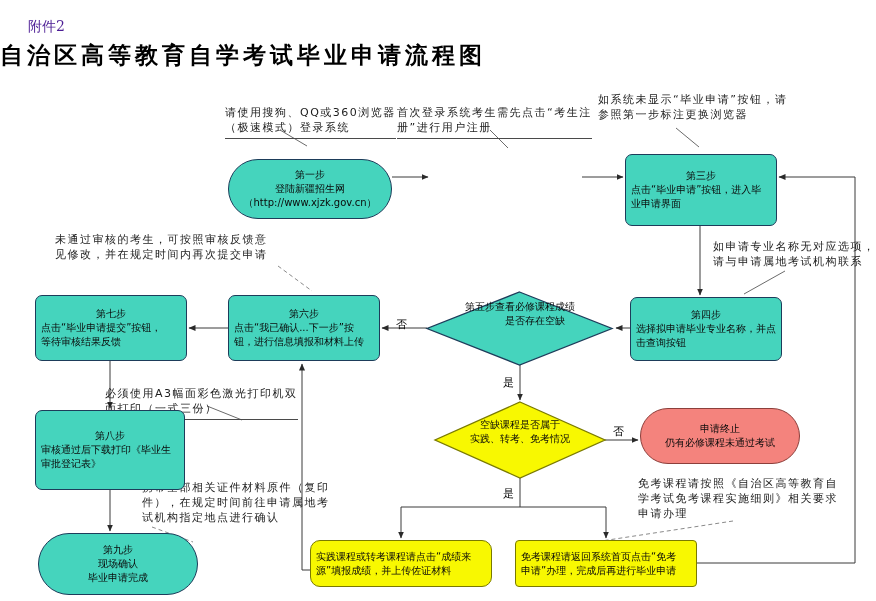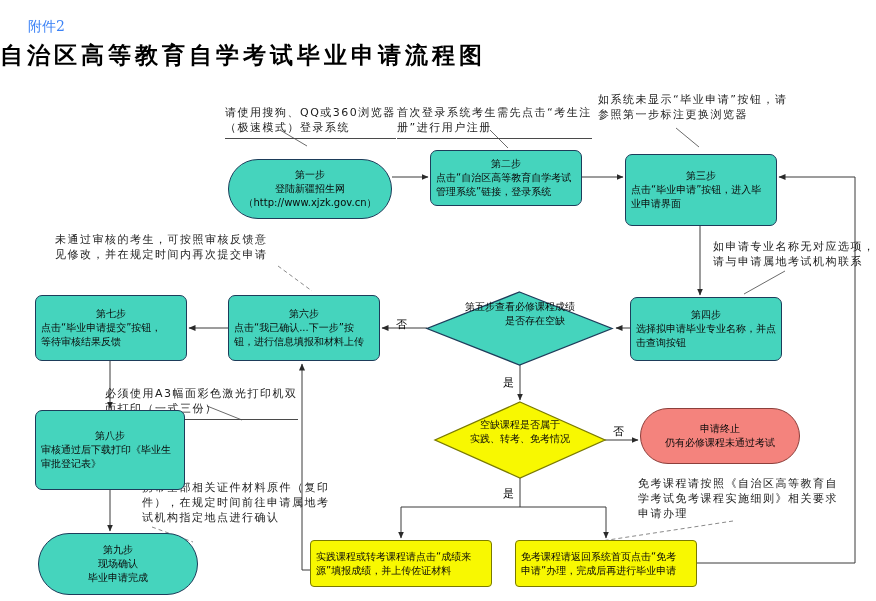"附件2" .attach { color: #3b82f6 -> #4c1d95 }
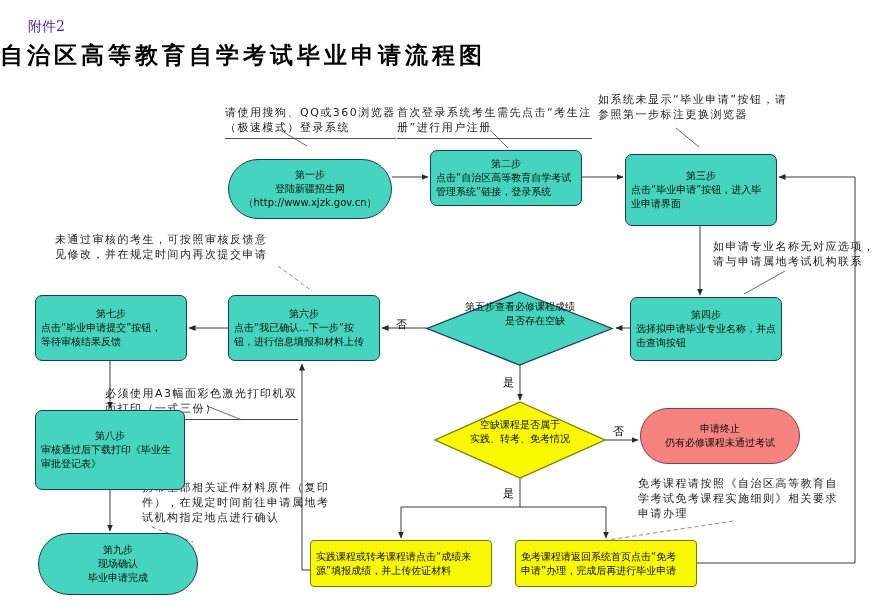"第二步" div.node { html: <div> <div>第二步</div> <div>点击“自治区高等教育自学考试 管理系统”链接，登录系统</div> </div> -> none }
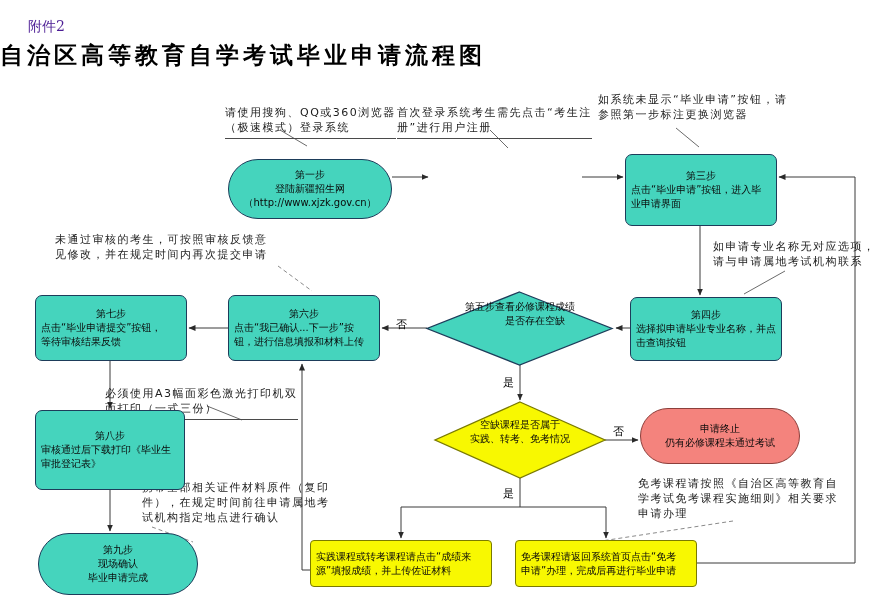"实践课程或转考课程请点击“成绩来" div.node { border-radius: none -> 10px }
